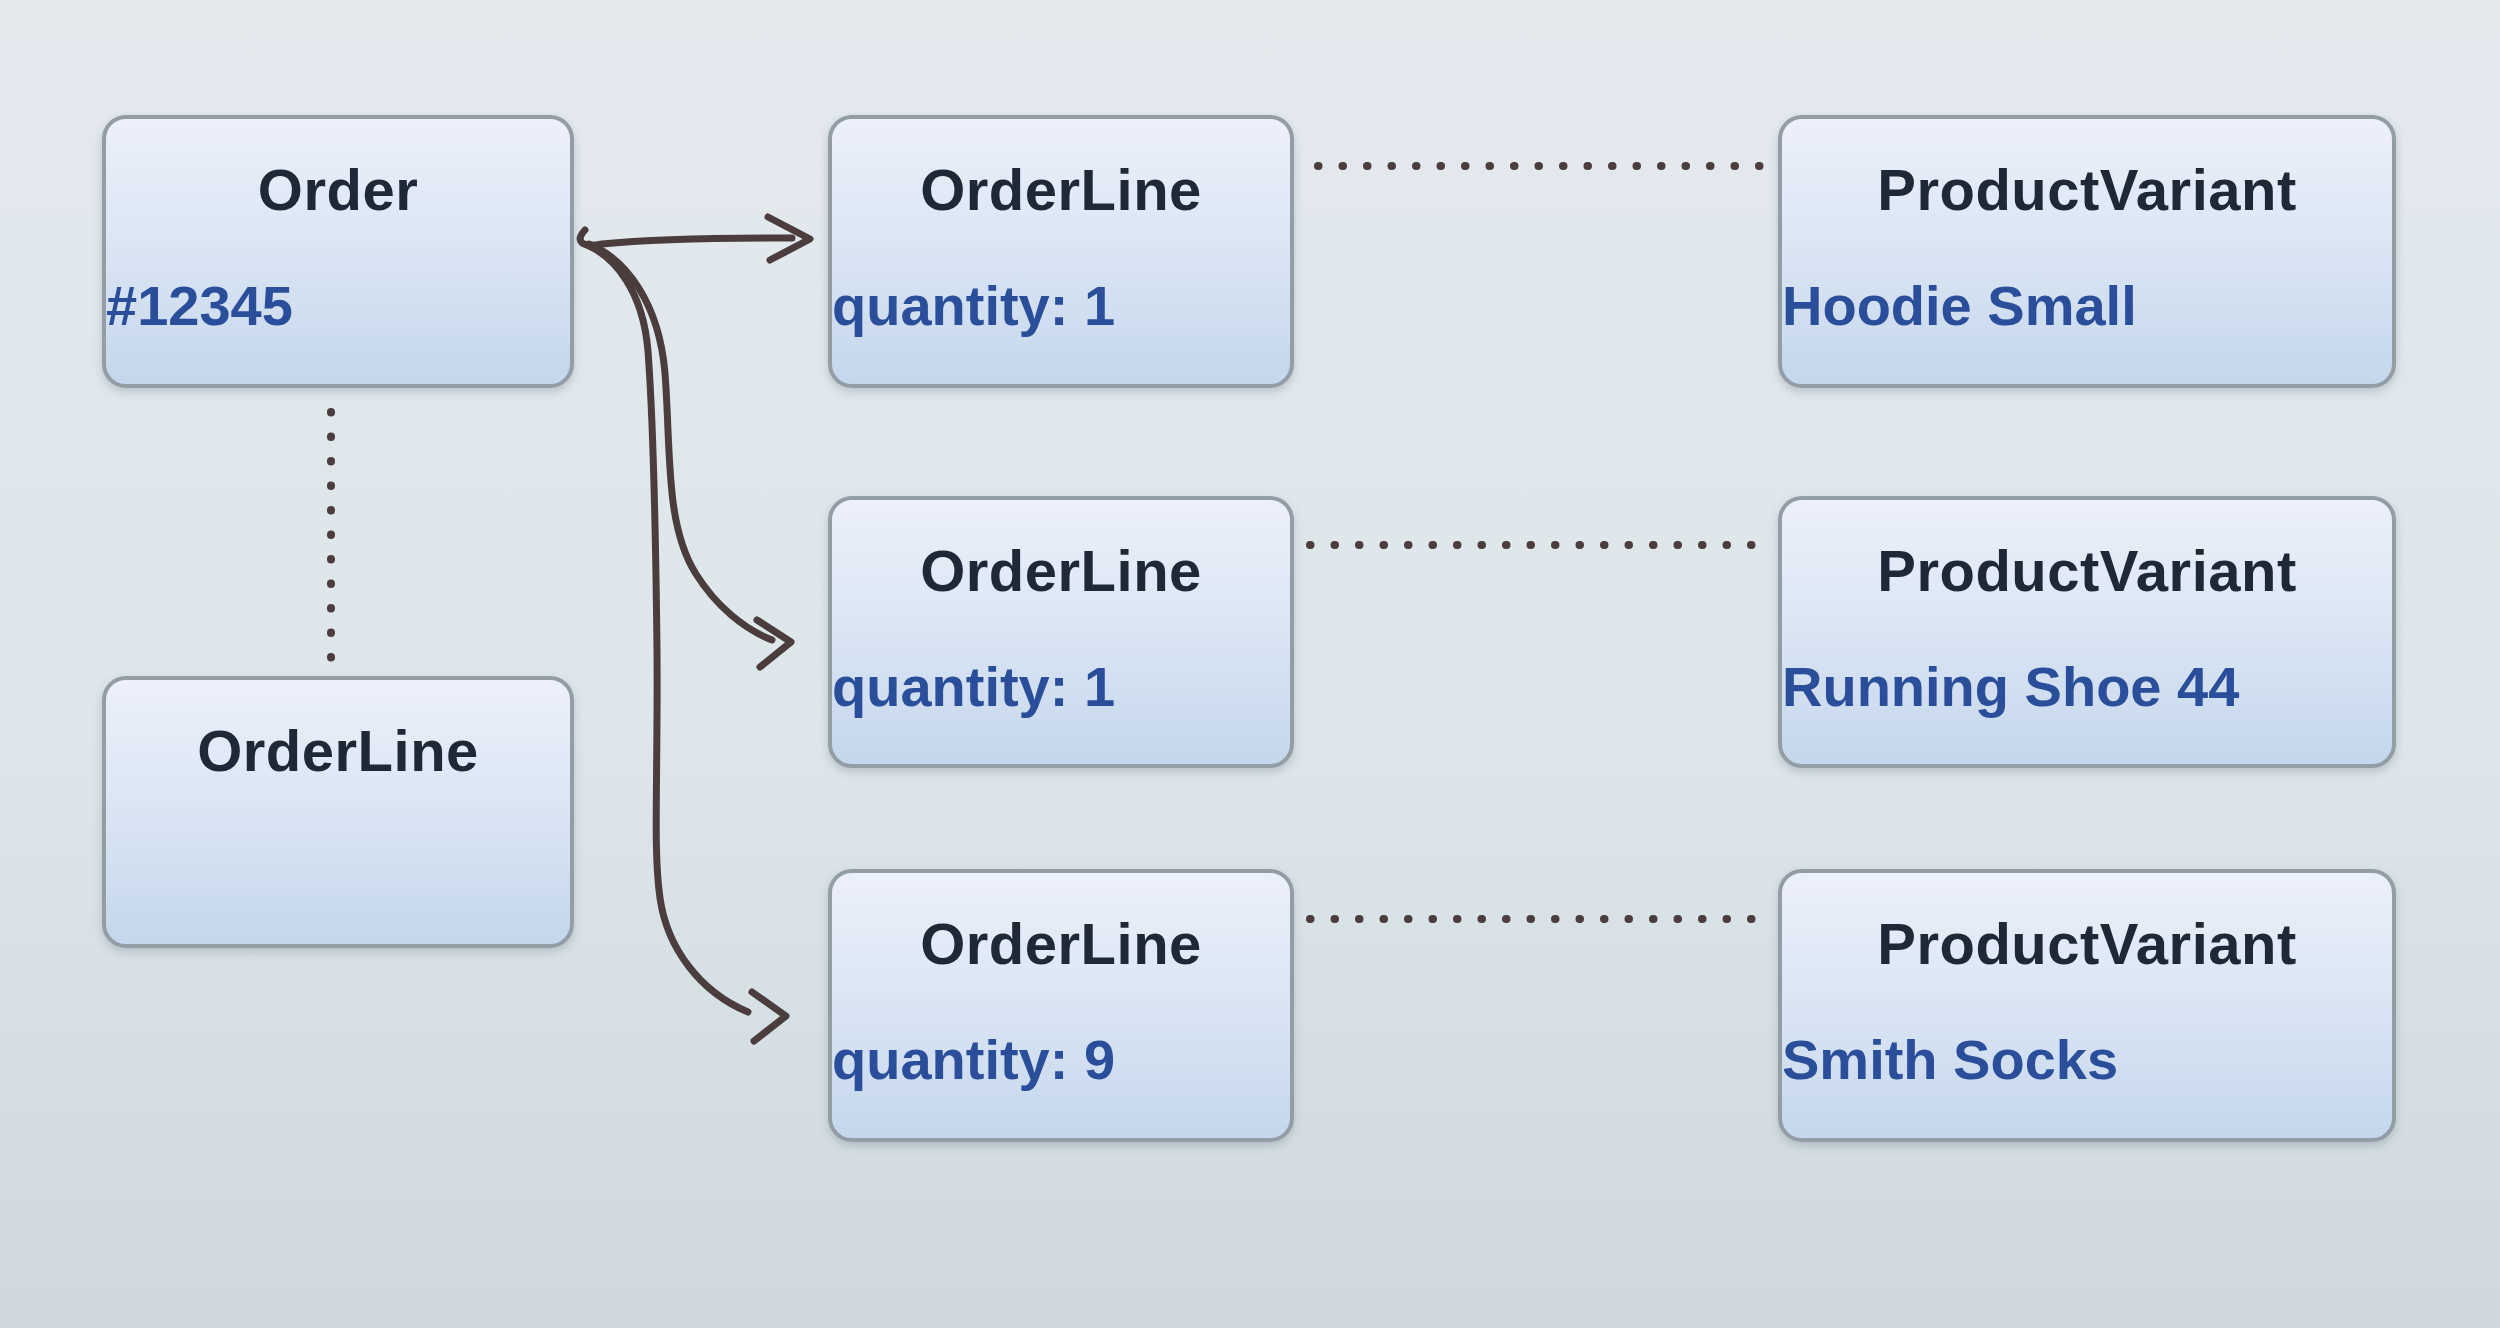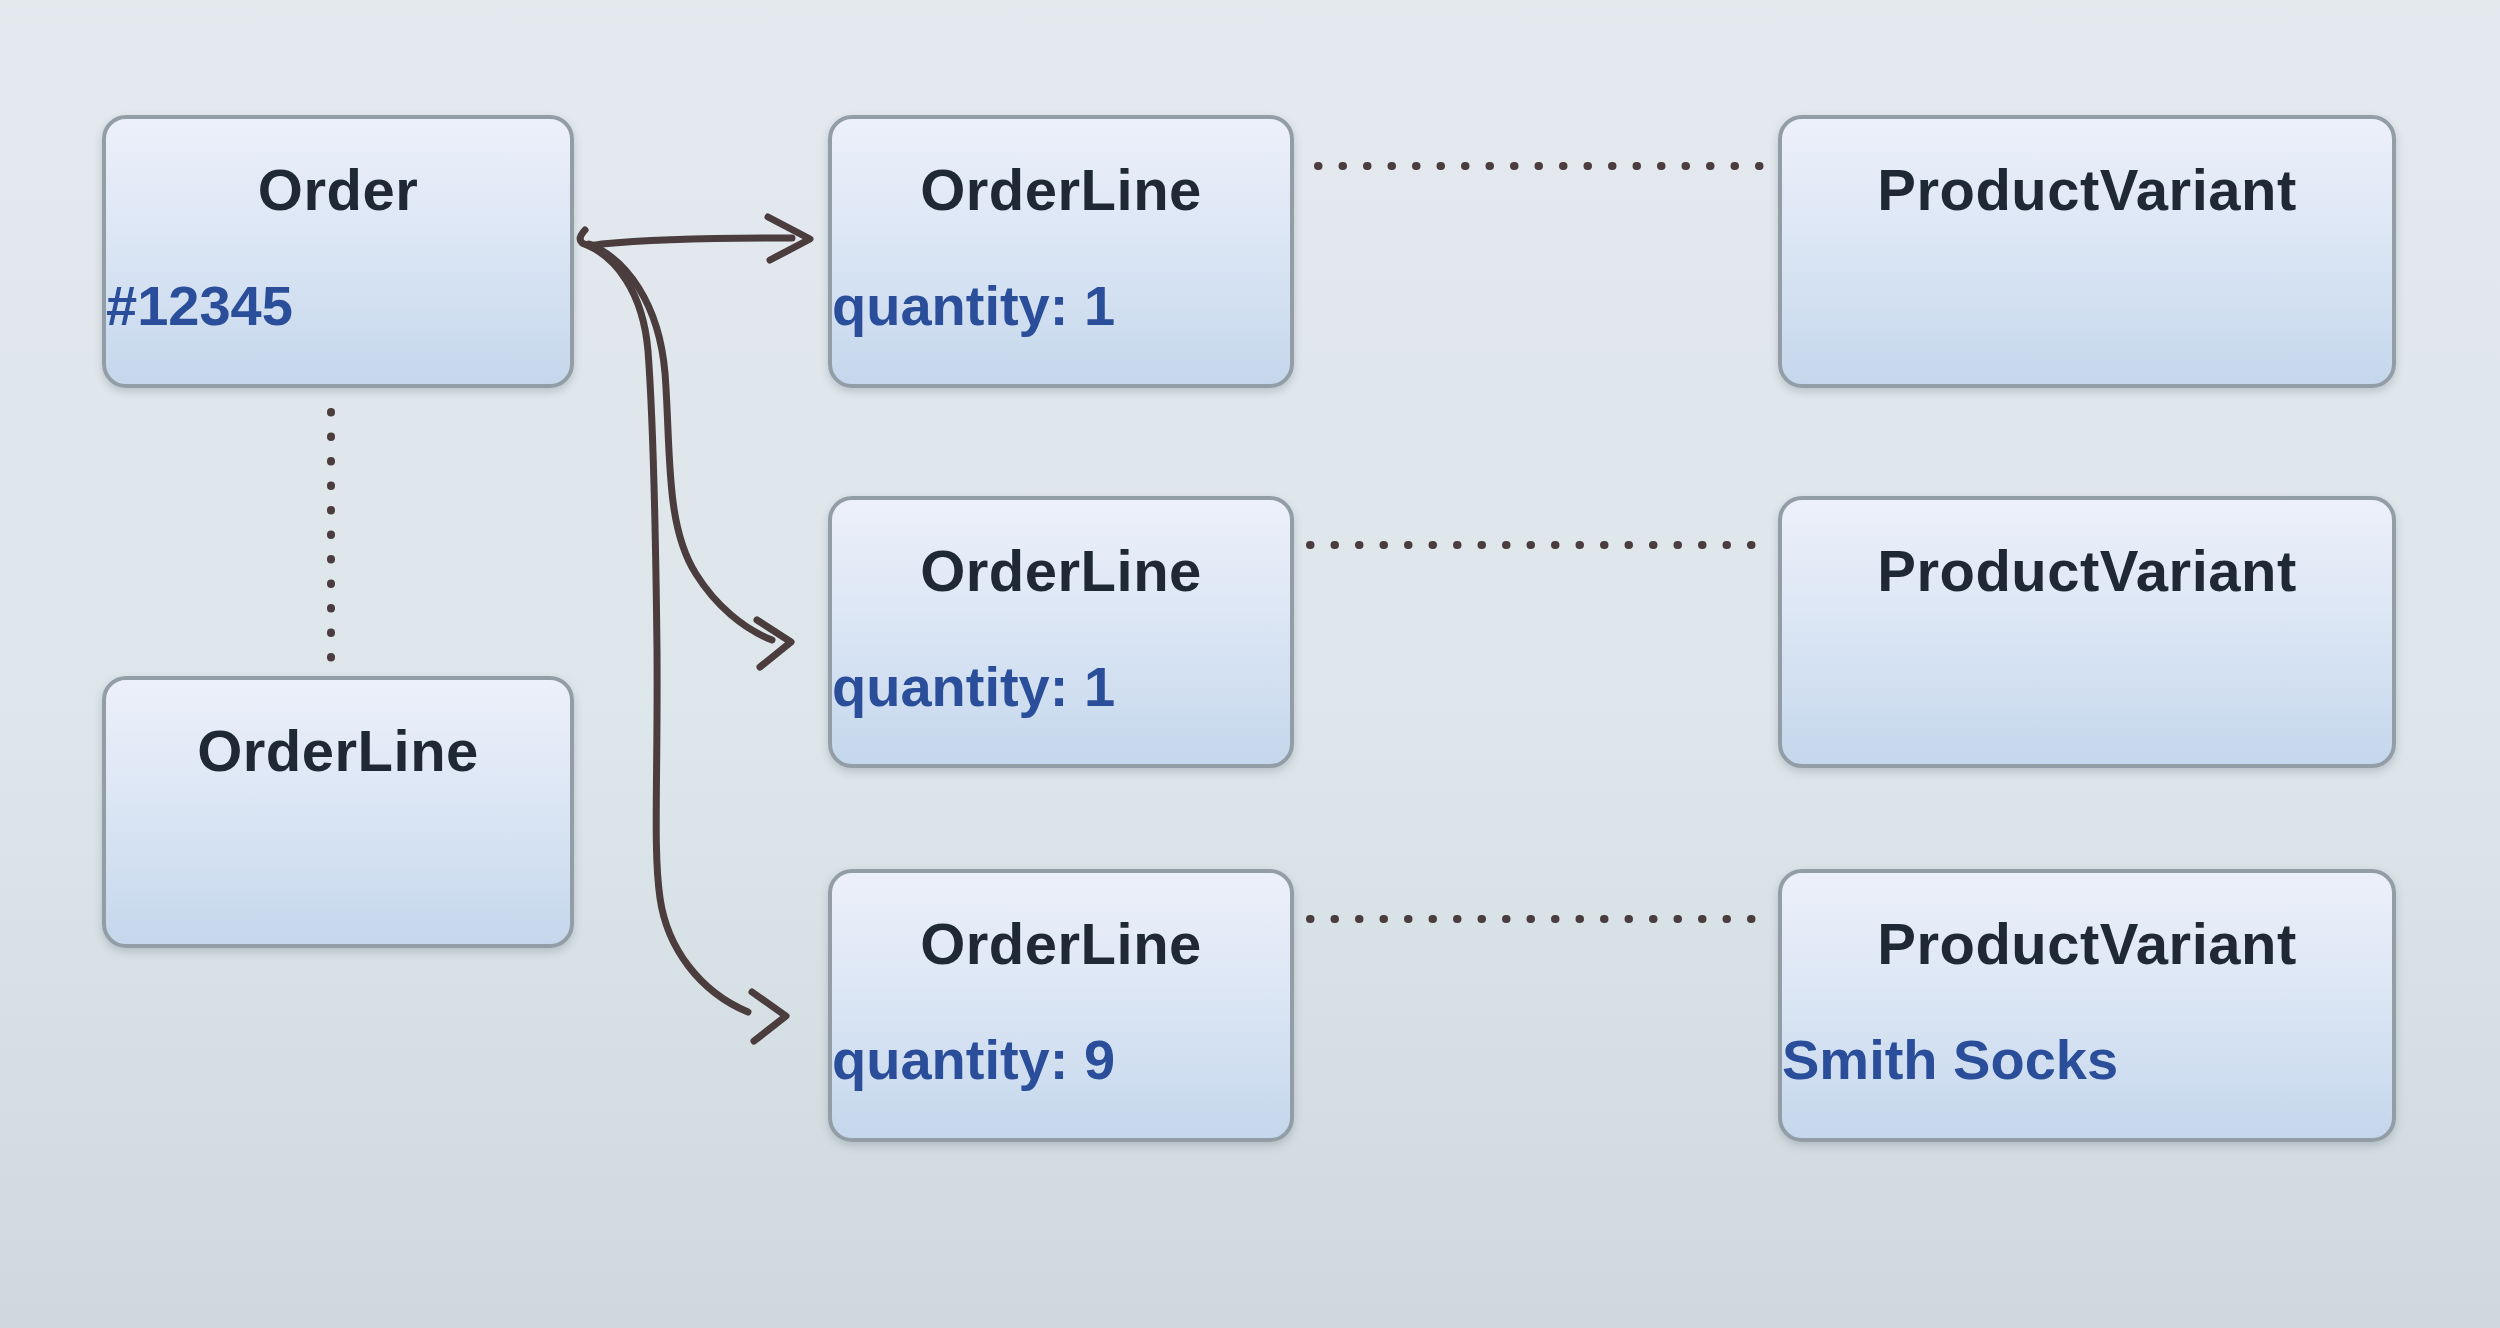"Hoodie Small" div.node-value { html: none -> <div>Hoodie Small</div> }
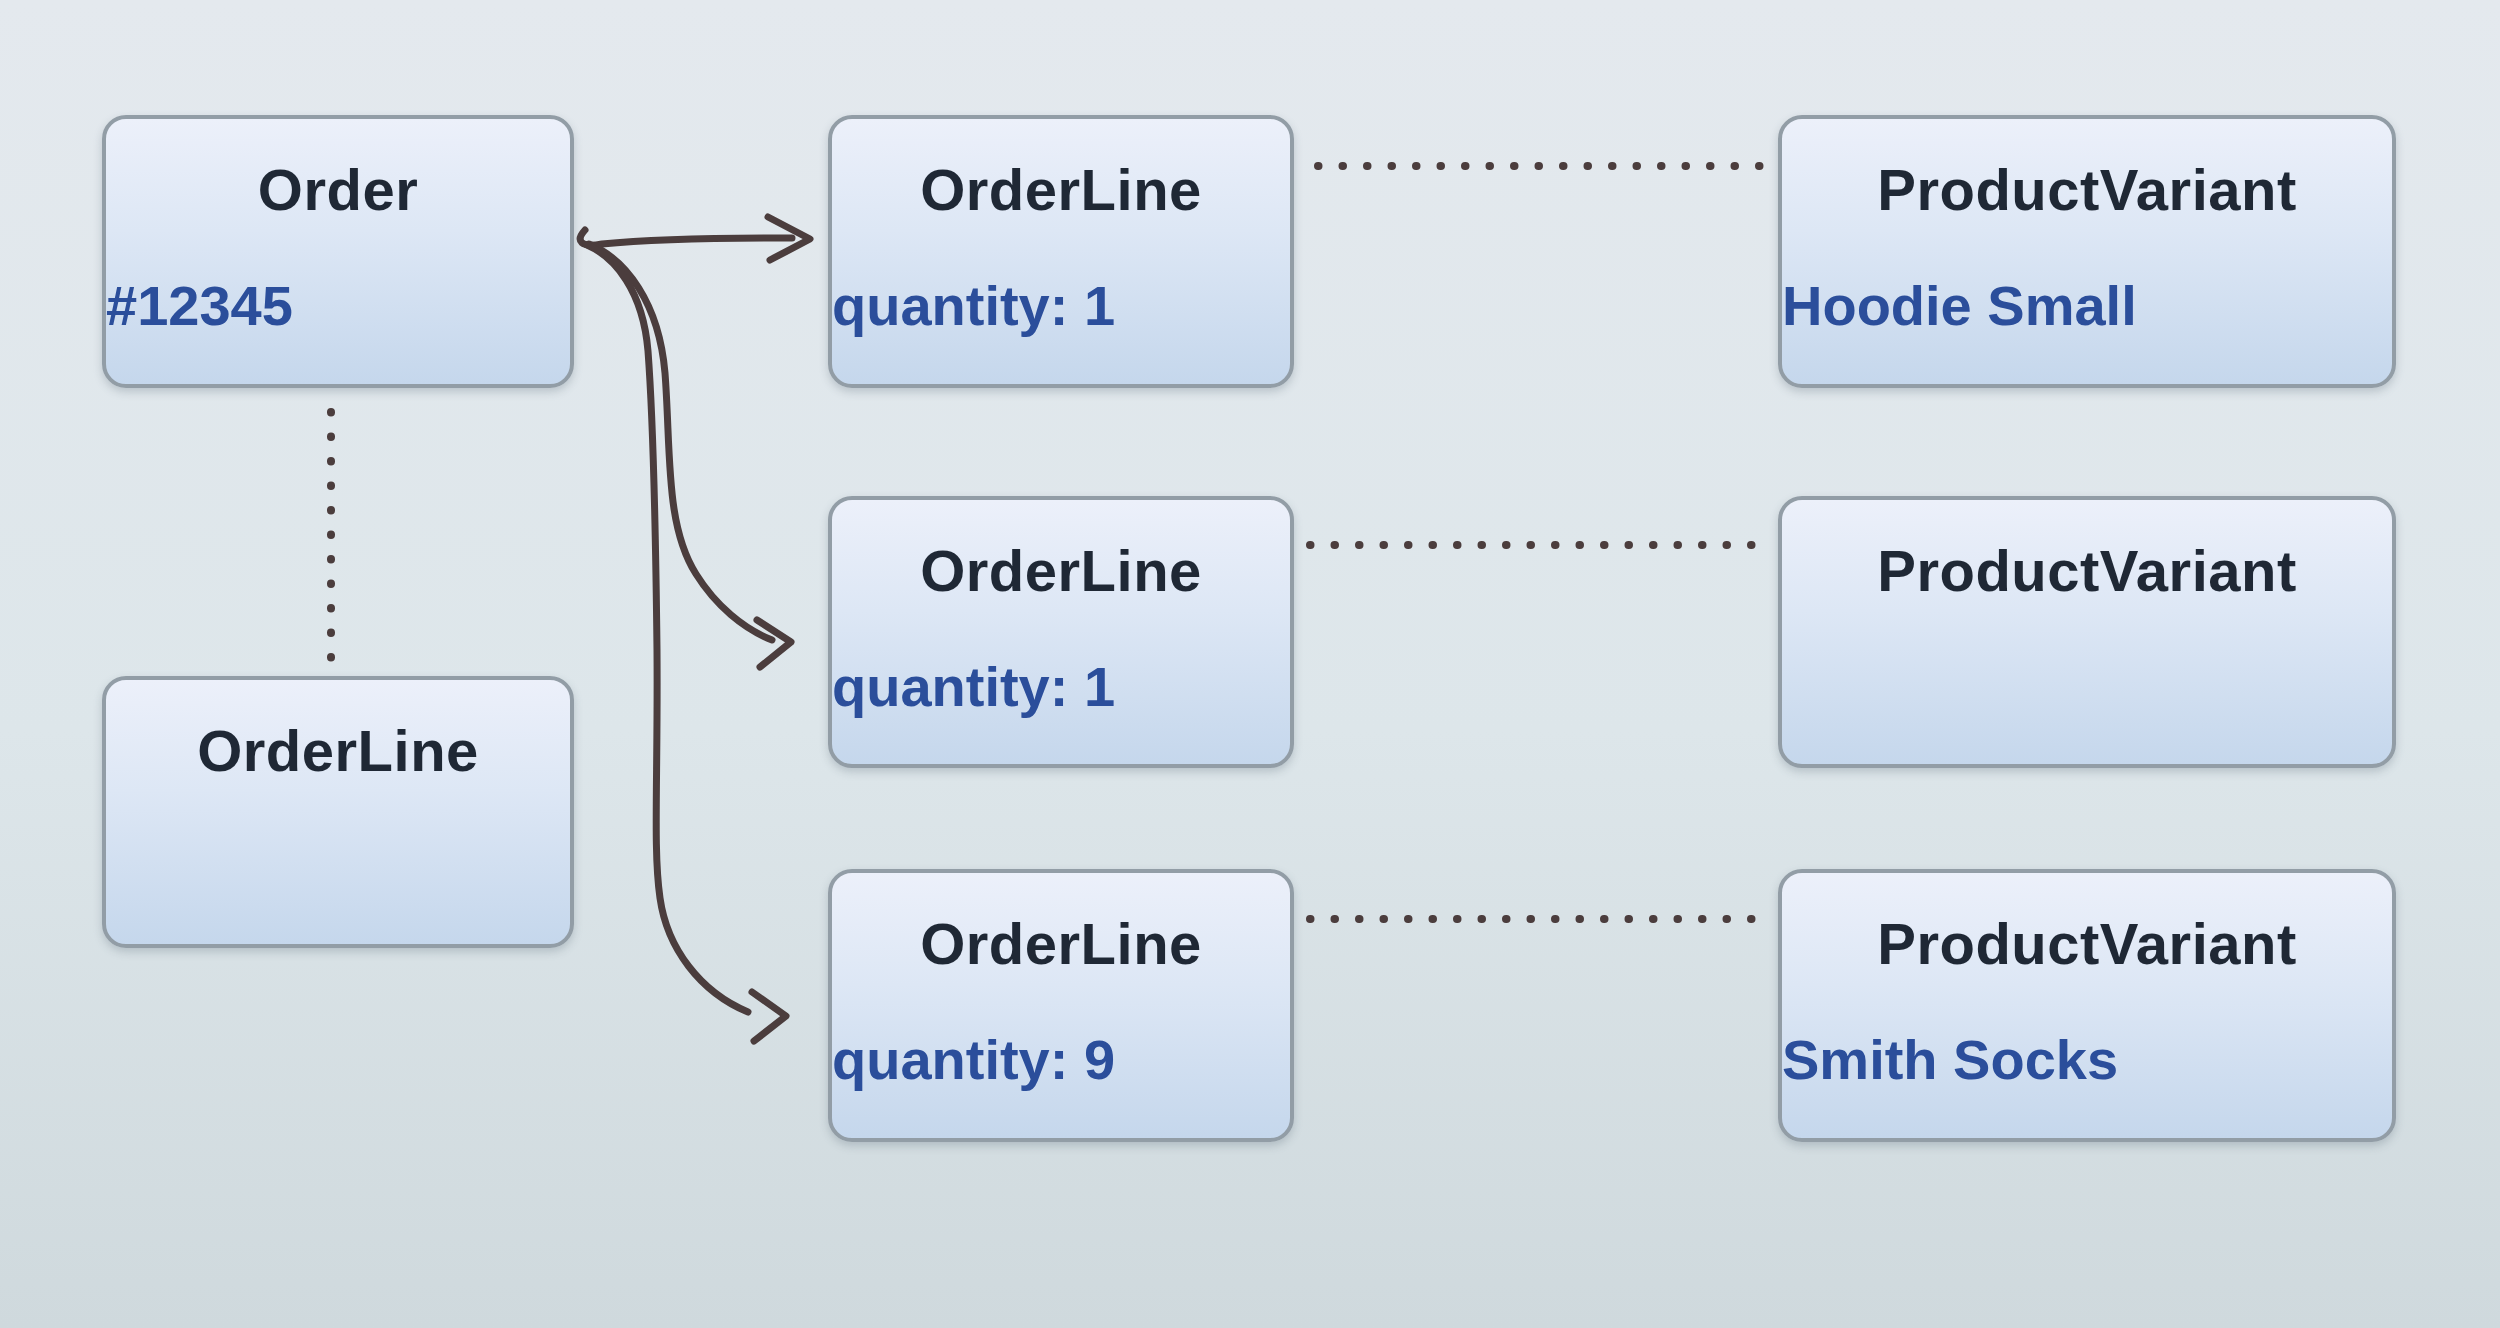"Running Shoe 44" div.node-value { html: none -> <div>Running Shoe 44</div> }
